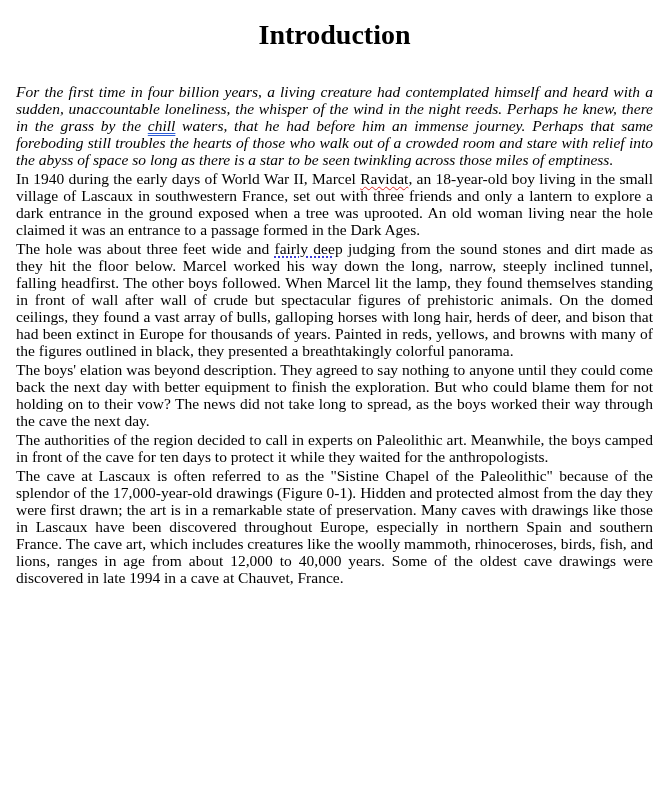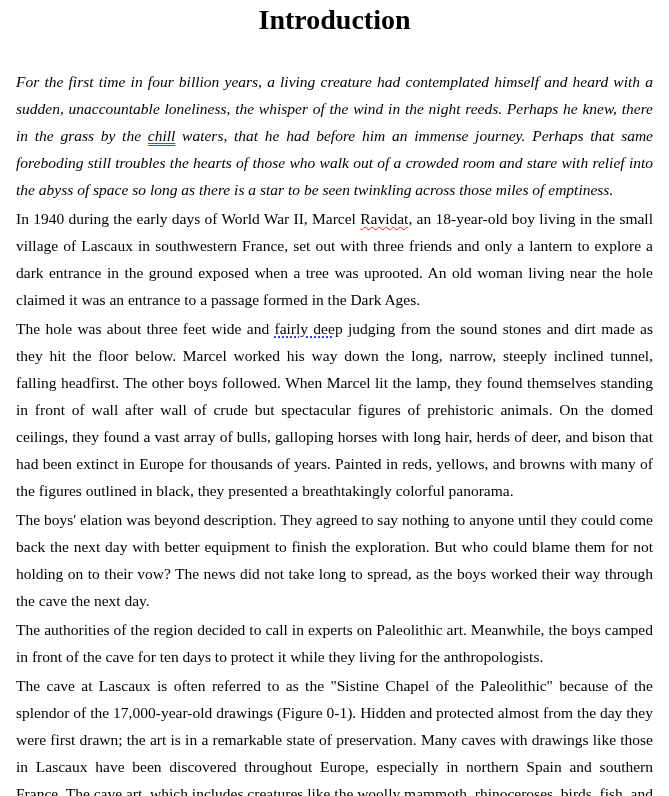"Introduction" h1 { padding-top: 2px -> 17px }
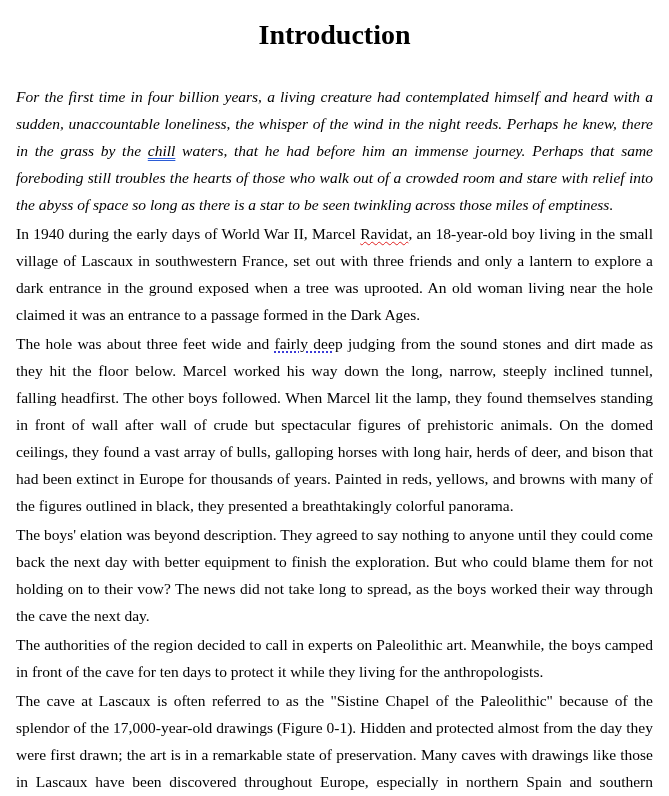"For the first time in" p { line-height: 27px -> 17px }
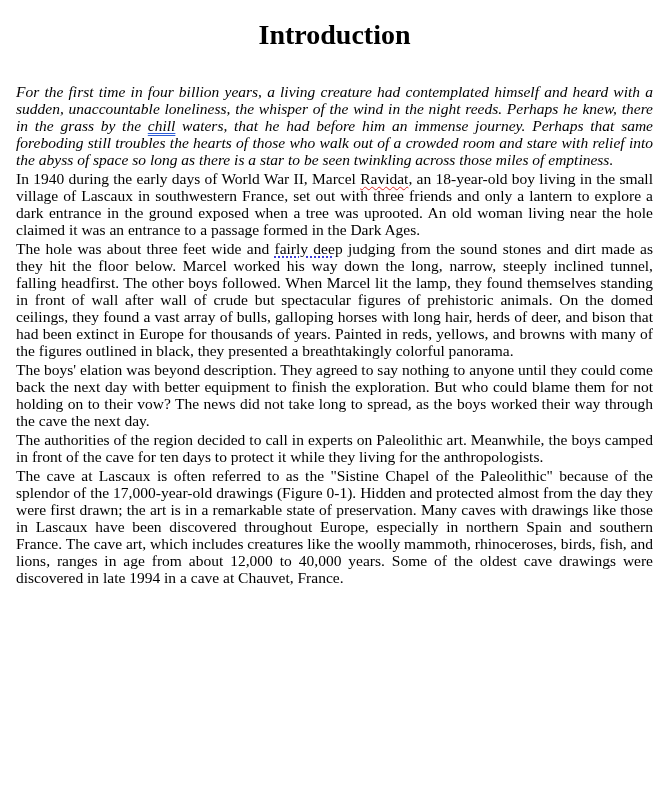"The authorities of the region" p.para { text: living -> waited }
